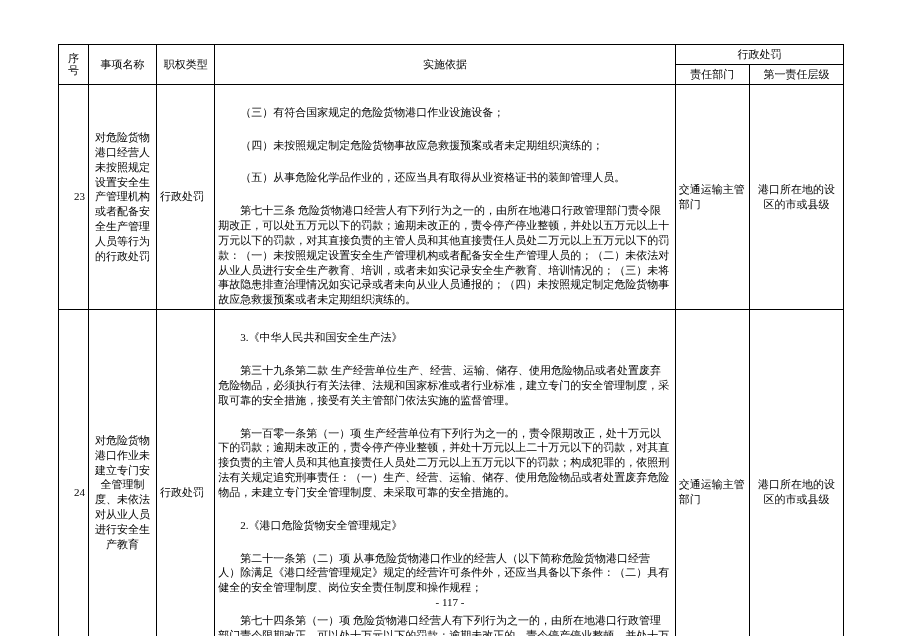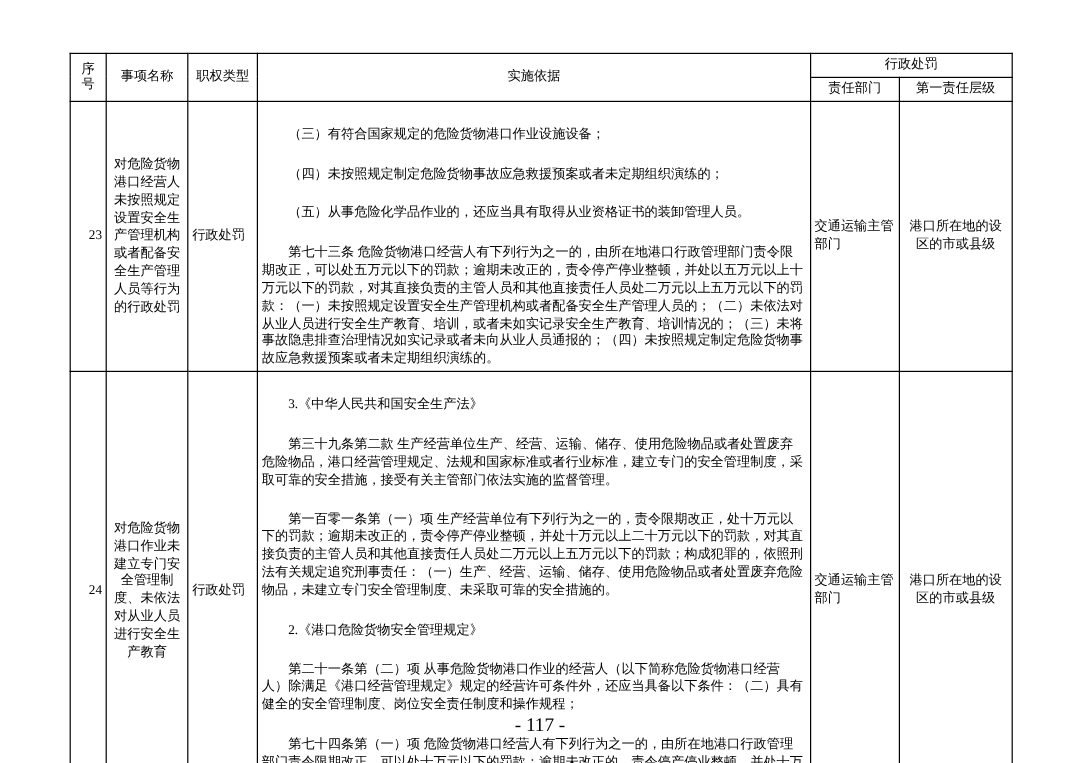"第三十九条第二款" p.basis-p { text: 港口经营管理规定 -> 必须执行有关法律 }
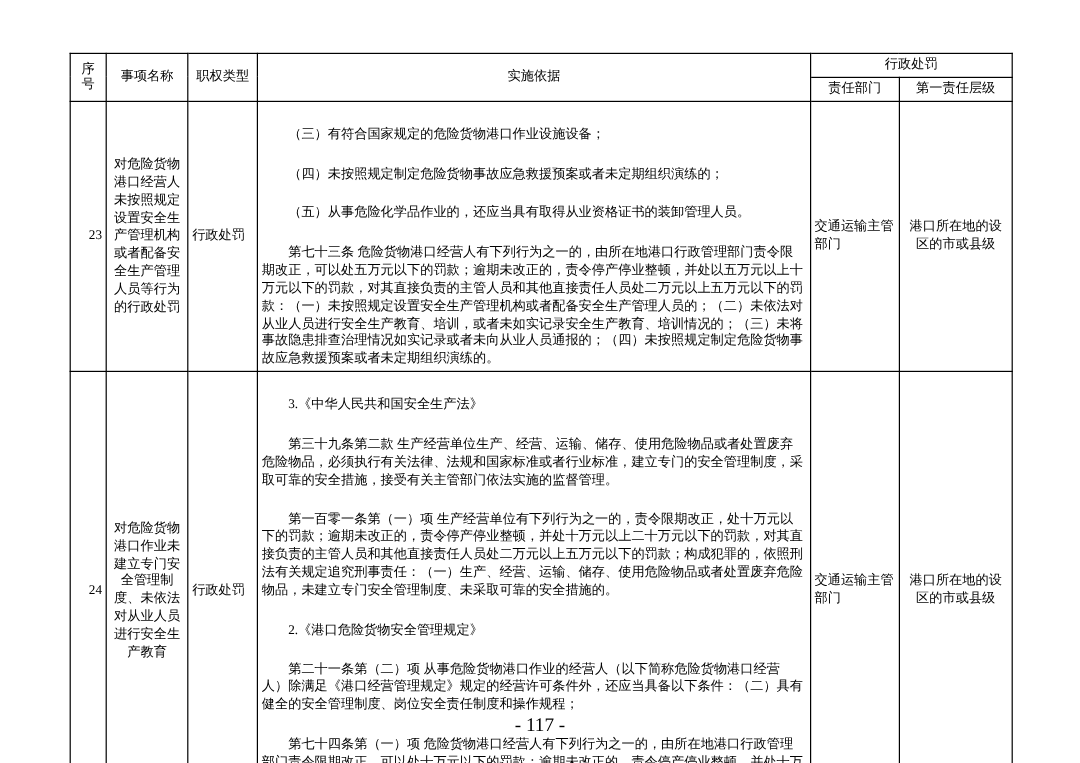"- 117 -" .footer { font-size: 16px -> 11px }
